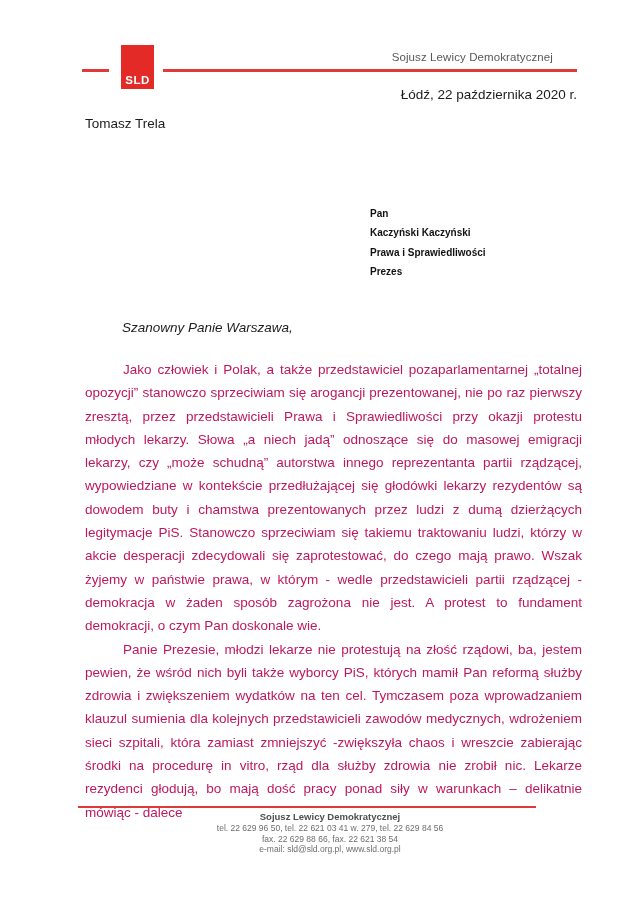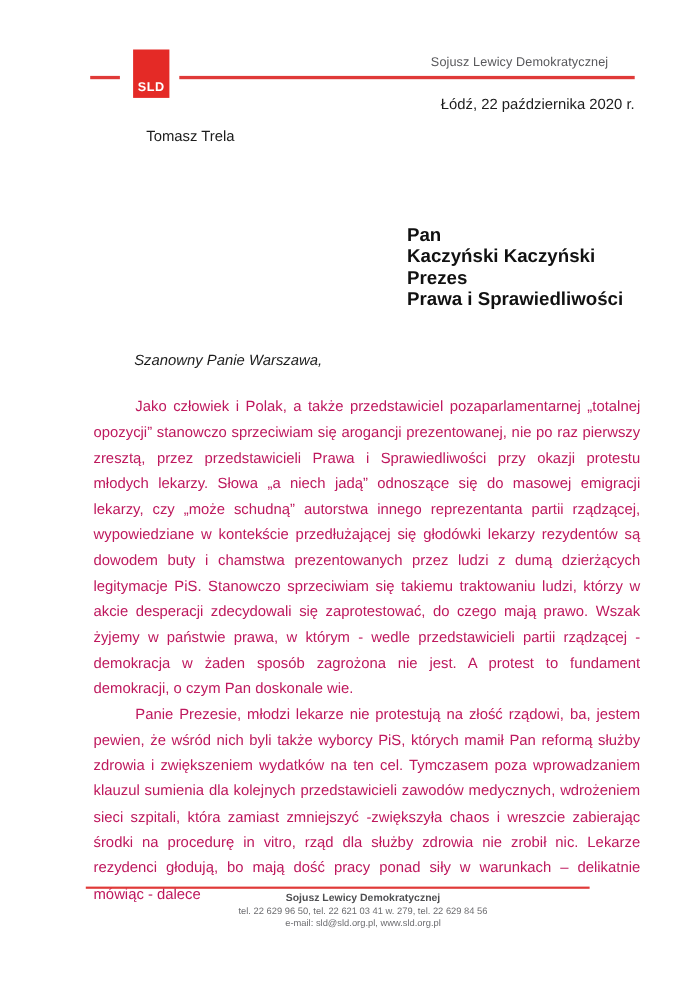"Tomasz Trela" .sender { margin-left: 48px -> none }
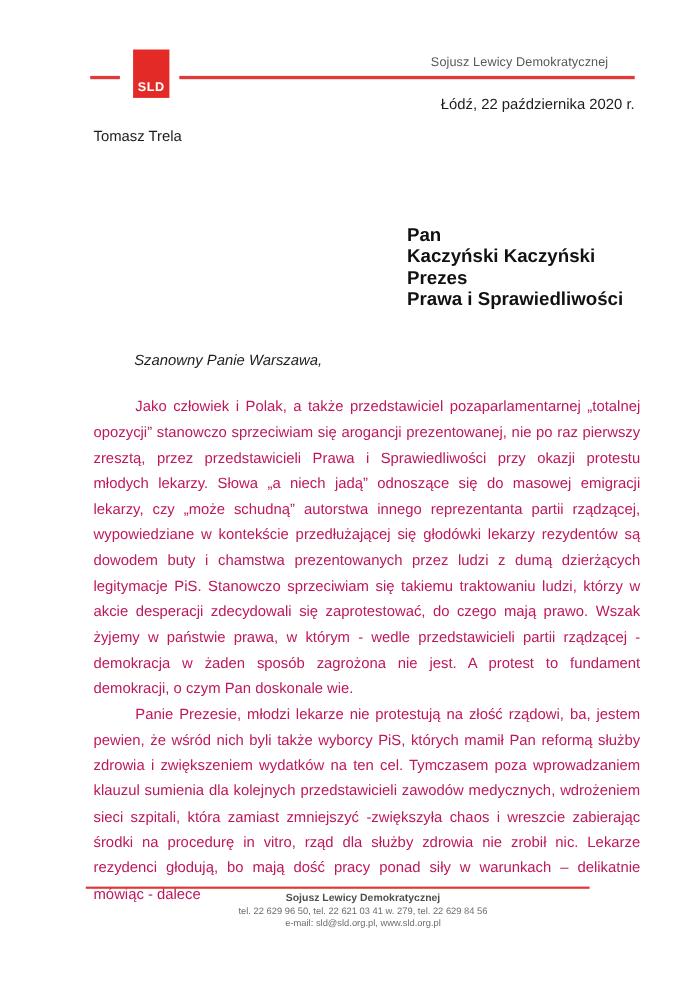"Pan" .recipient { font-size: 17px -> 10px }
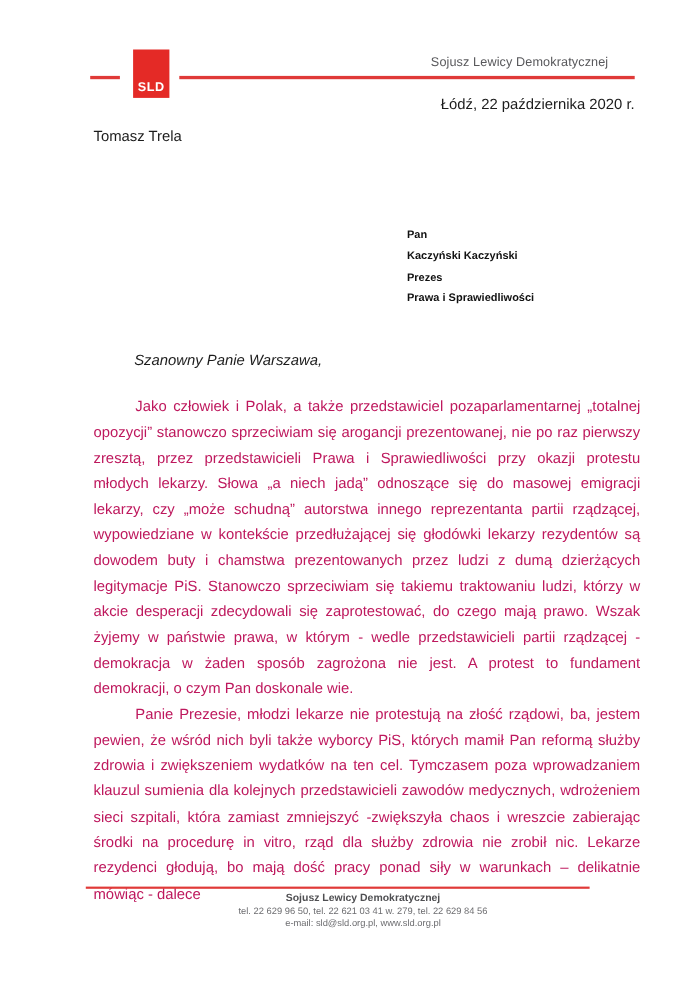"Prezes" div { order: before "Prawa i Sprawiedliwości" -> after "Prawa i Sprawiedliwości" }
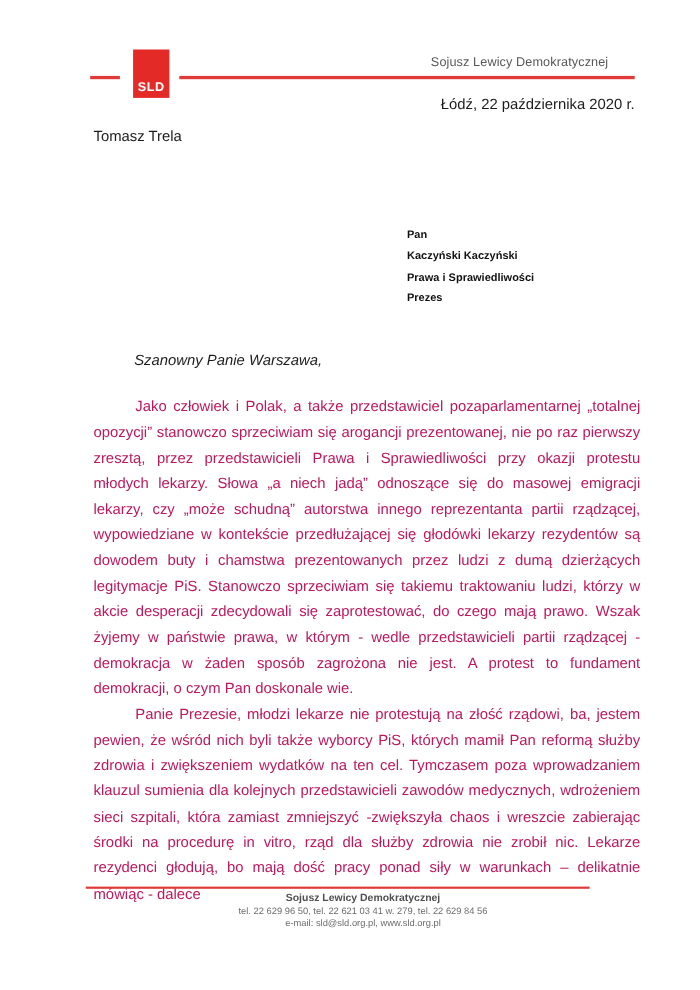"fax. 22 629 88 66," div { html: none -> <div>fax. 22 629 88 66, fax. 22 621 38 54</div> }
